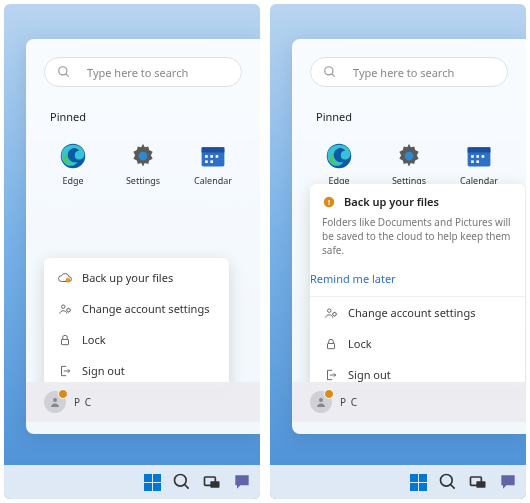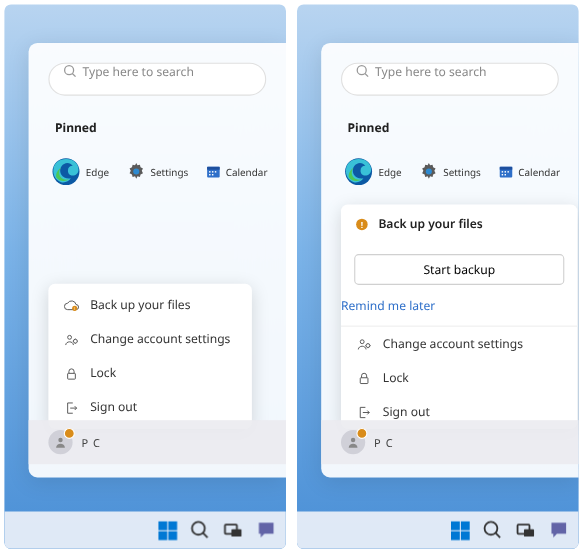"Type here to search" .searchbox { align-items: flex-start -> center; gap: 4px -> 16px }
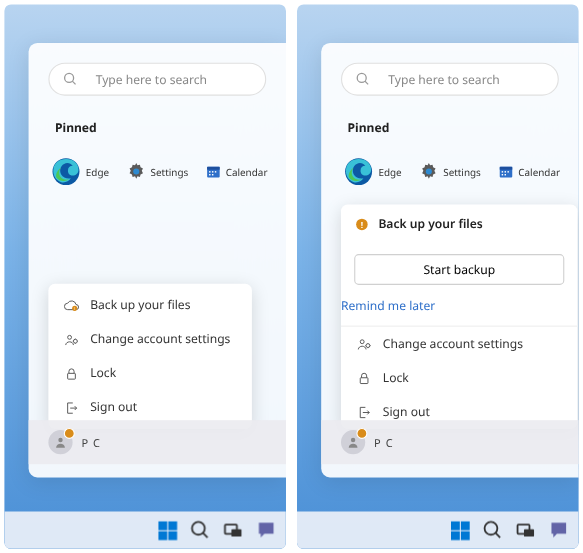"Pinned" .section-label { font-weight: 700 -> 400 }
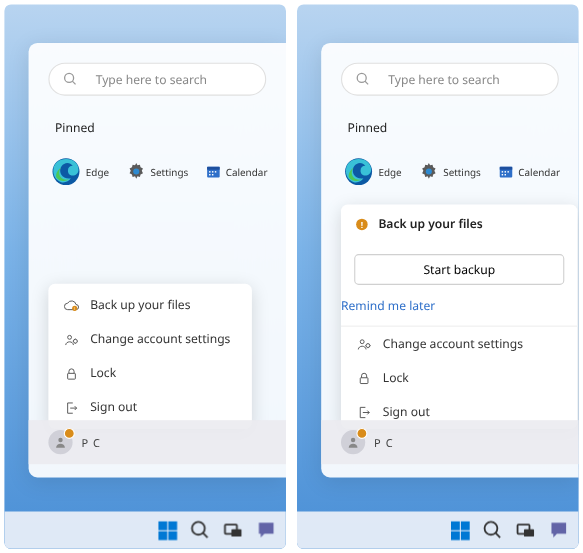"Edge" .pinned-item { flex-direction: row -> column }
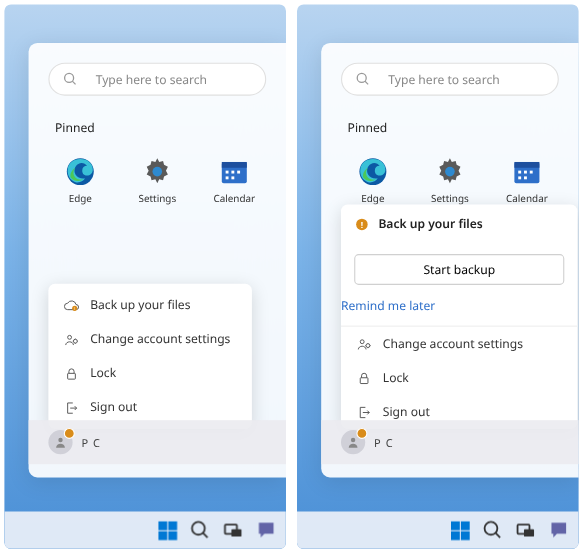"Folders like Documents and Pictures" div.flyout-desc { html: none -> <div>Folders like Documents and Pictures will be saved to the cloud to help keep them safe.</div> }
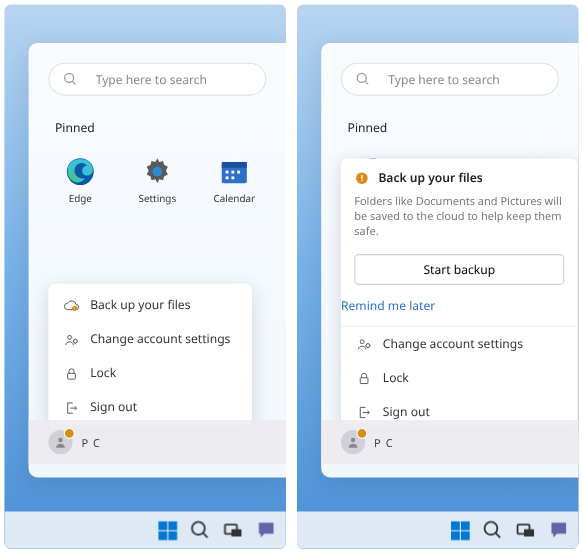"Start backup" div.flyout-btn { html: <div> <span>Start backup</span> </div> -> none }
